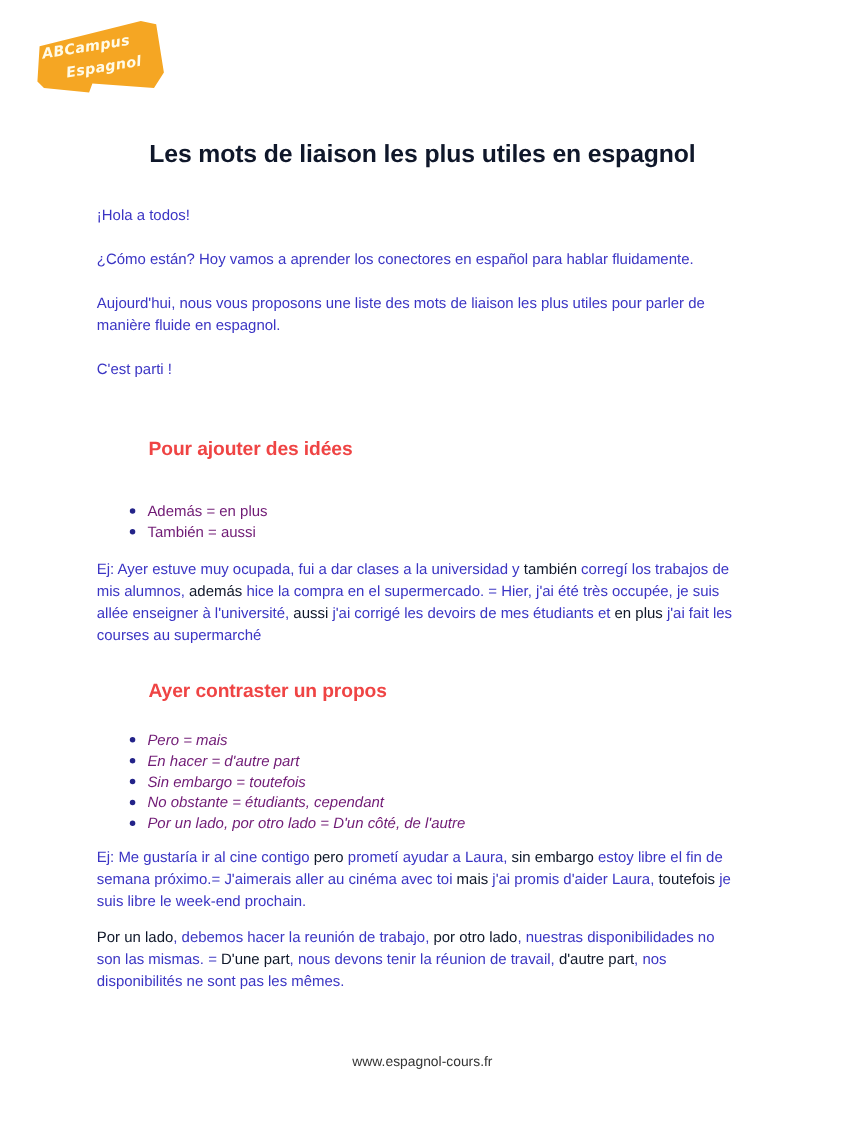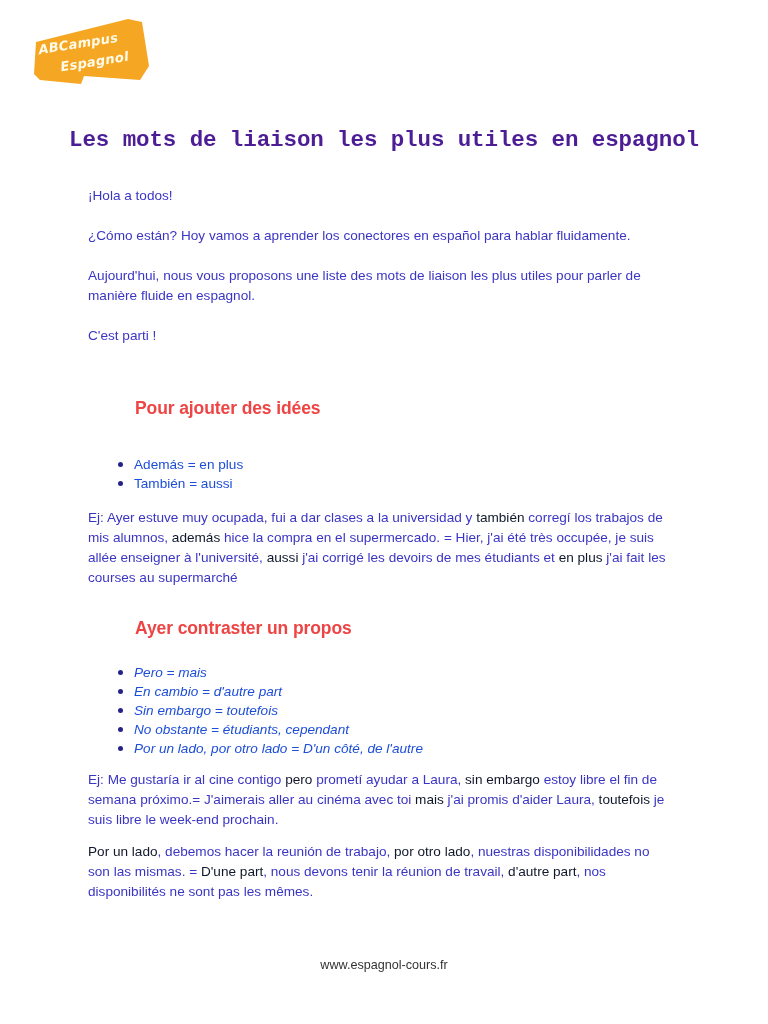"Les mots de liaison les" .doc-title { color: #4c1d95 -> #0f172a; font-family: Liberation Mono, monospace -> none }
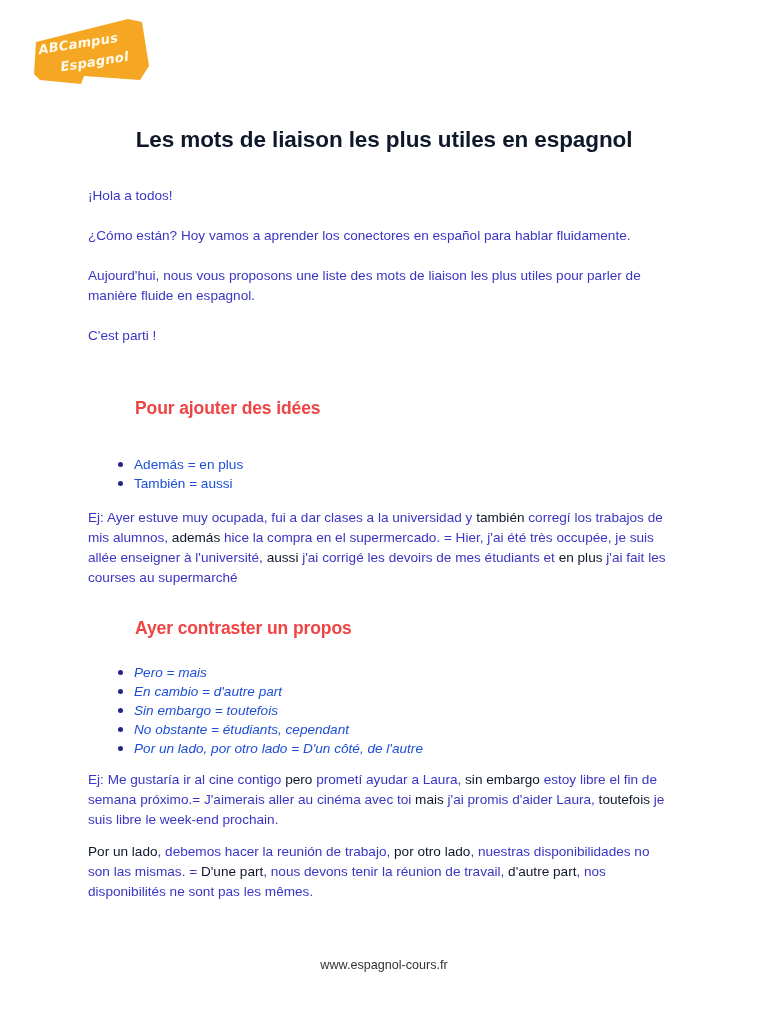"Además = en plus" ul.bullets { color: #1d4ed8 -> #701a75 }
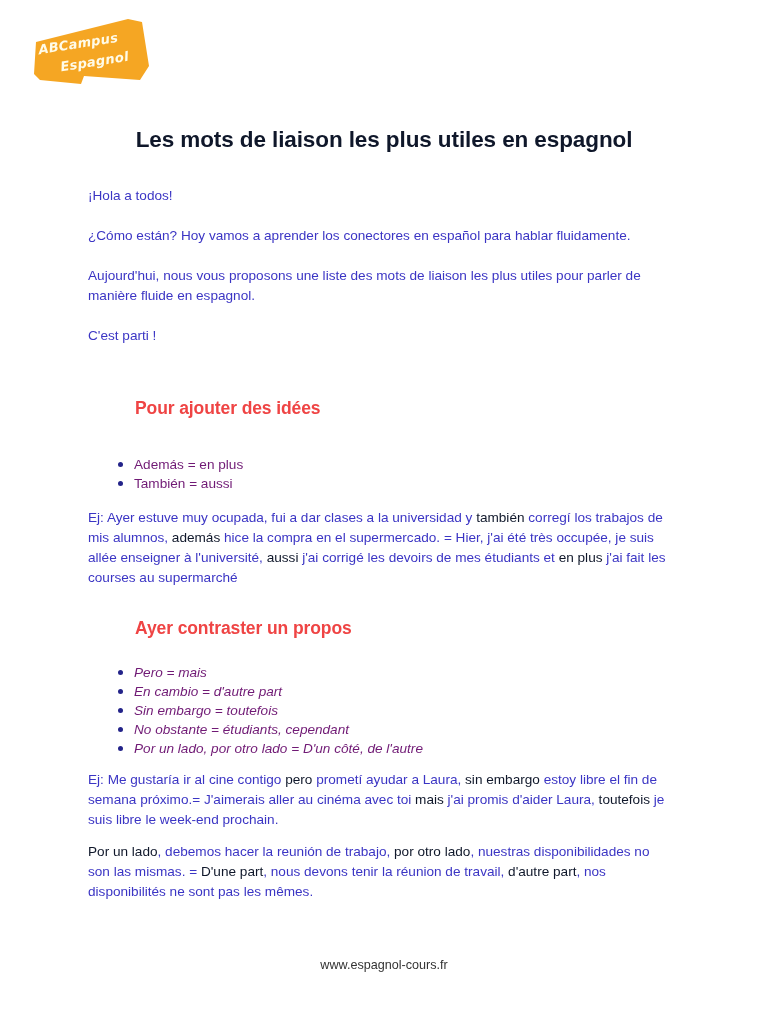"En cambio = d'autre part" span { text: cambio -> hacer }
